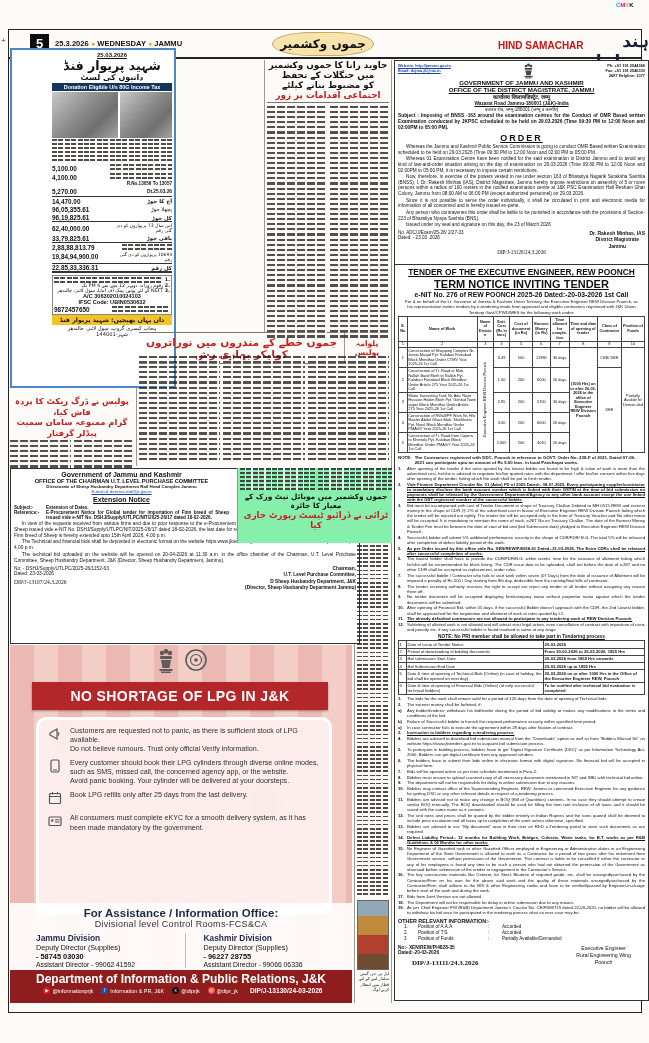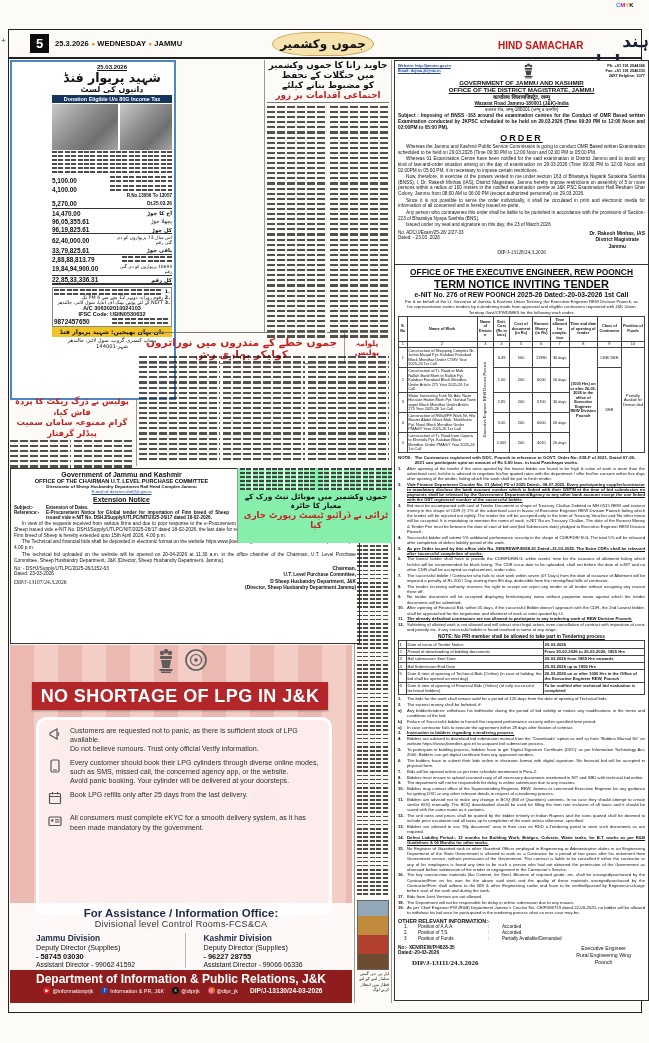"شہید پریوار فنڈ" div.abs { top: 60px -> 48px }
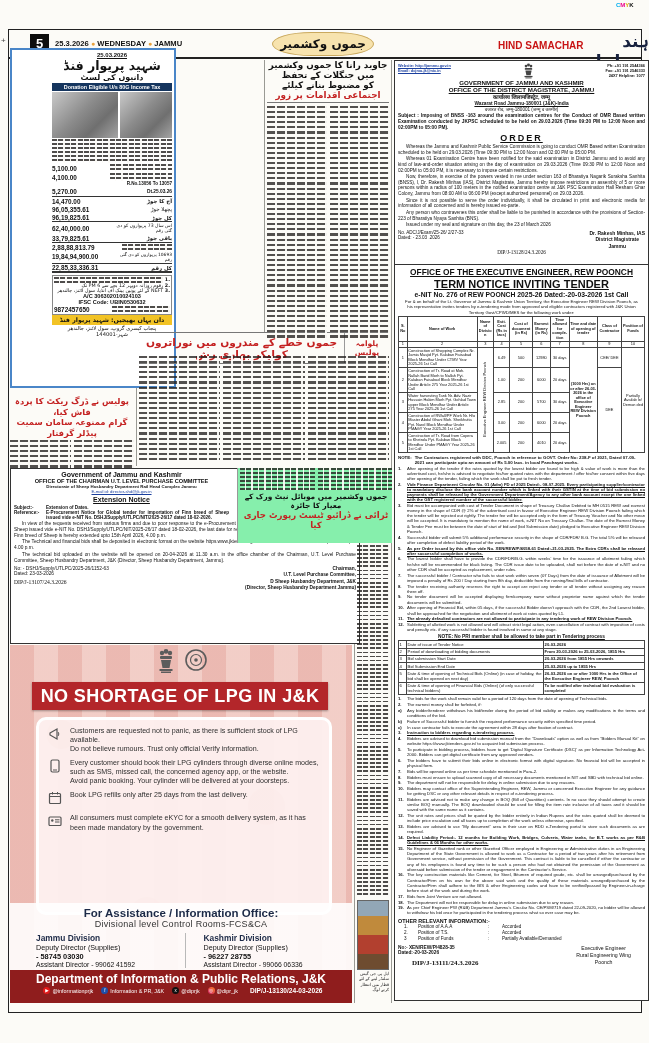"OFFICE OF THE EXECUTIVE ENGINEER," div.c { text: OFFICE -> TENDER }
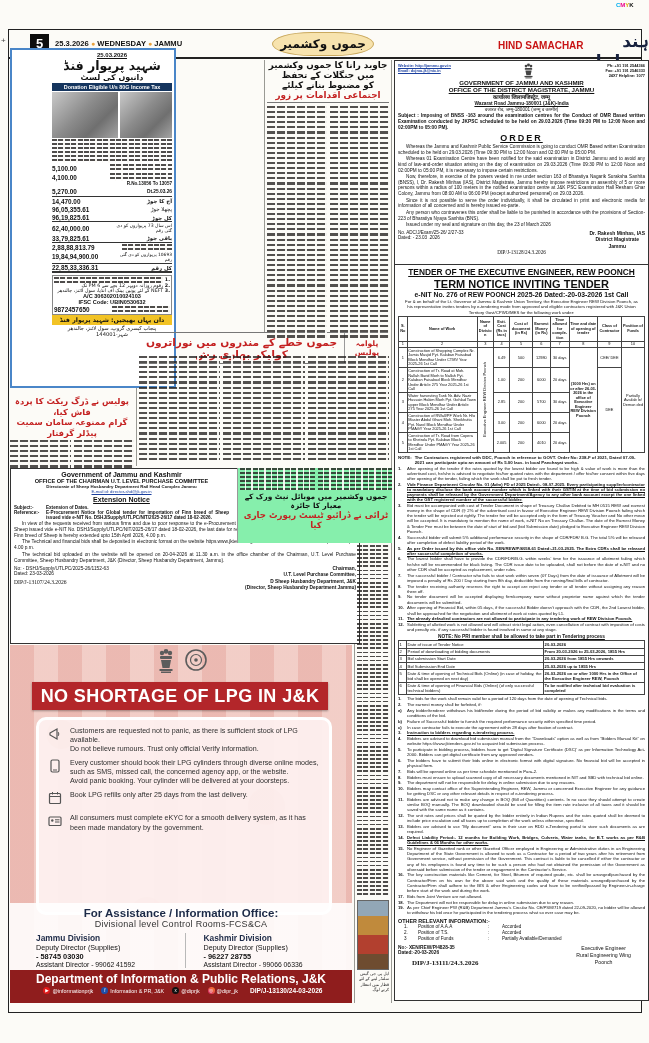"NO SHORTAGE OF LPG IN" .lpgbanner { font-size: 18px -> 14px }
